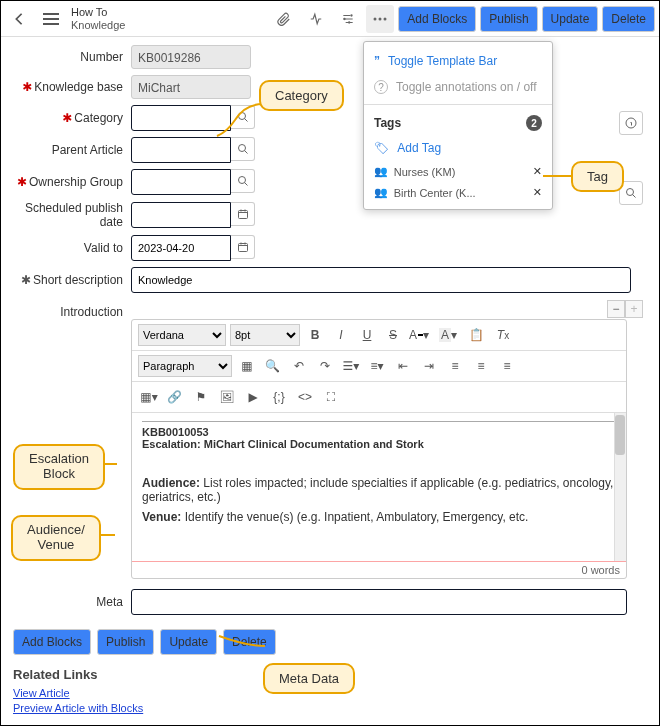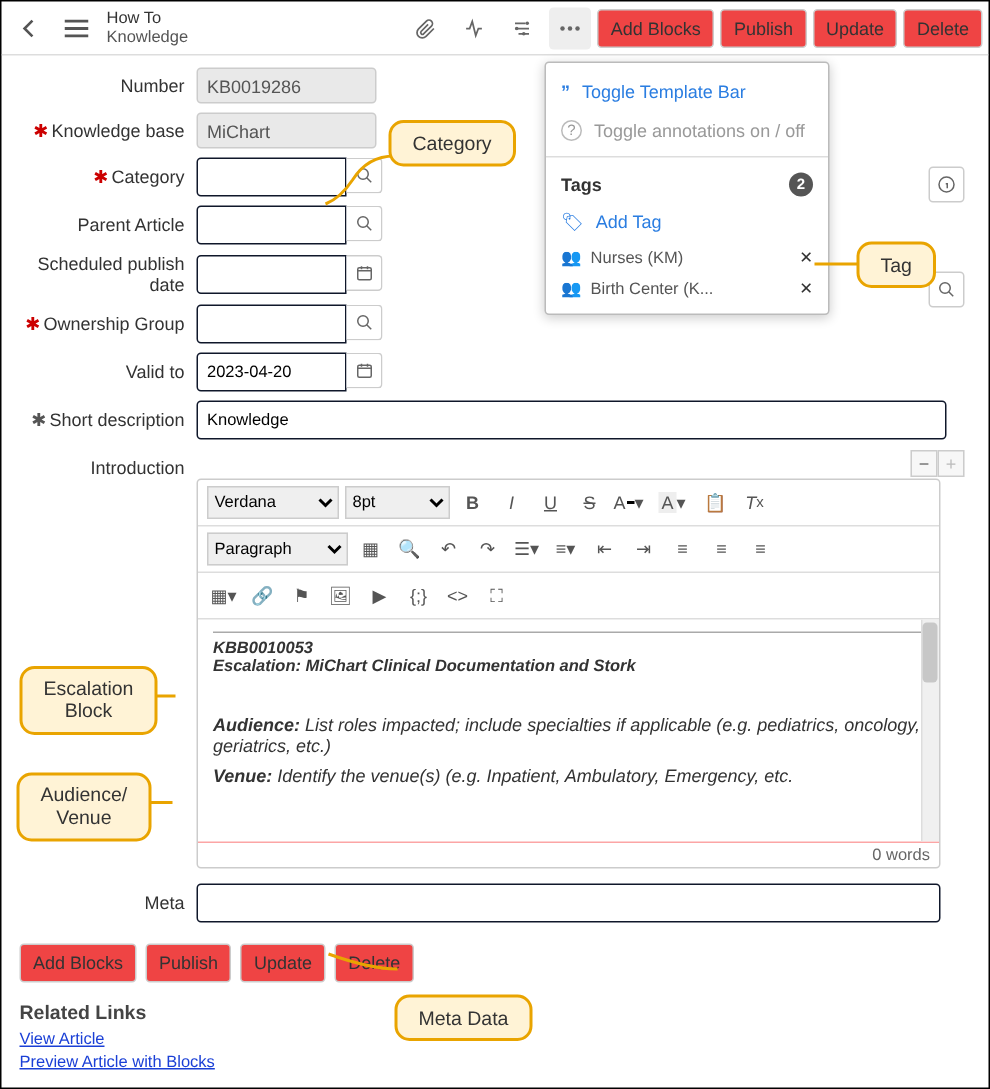"Add Blocks" .btn { background: #ef4444 -> #3b82f6 }
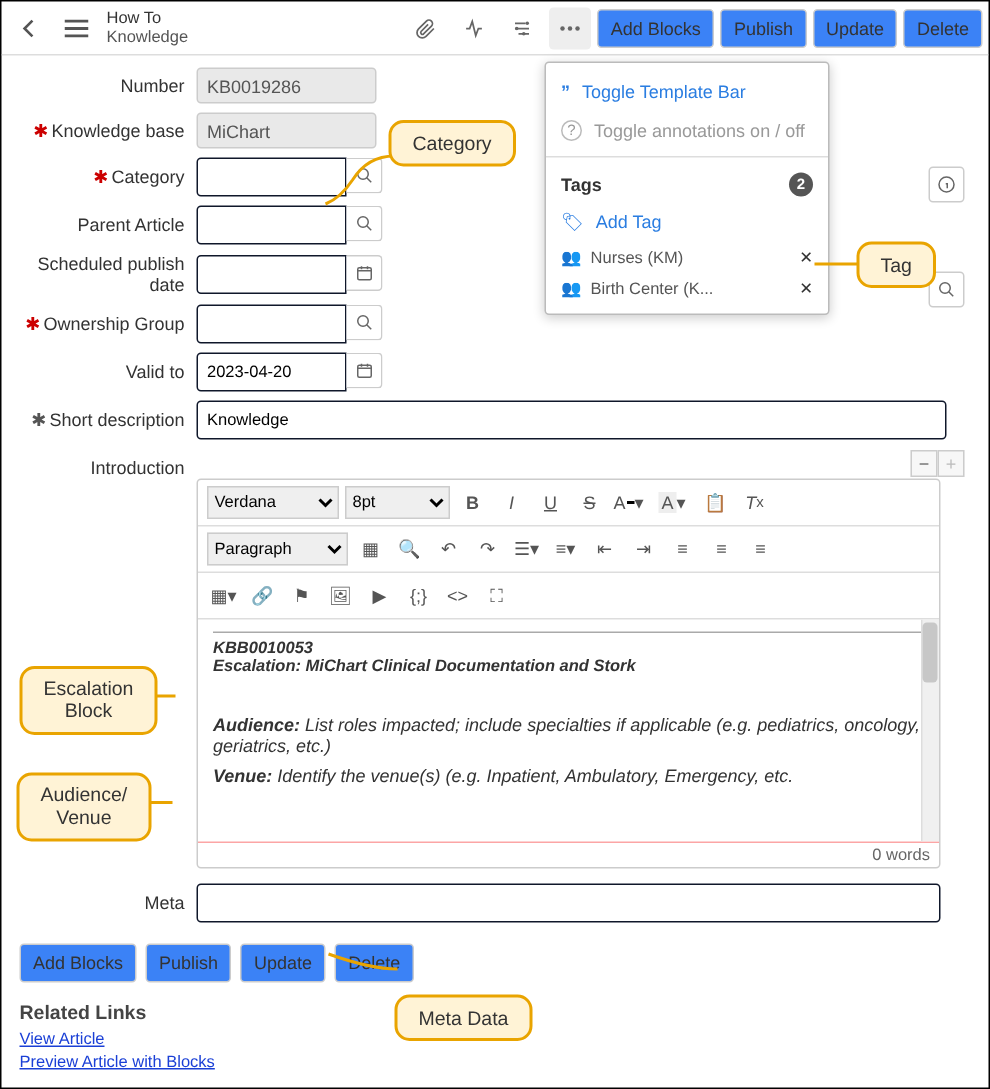"Scheduled publish date" div.row { order: before "✱ Ownership Group" -> after "✱ Ownership Group" }
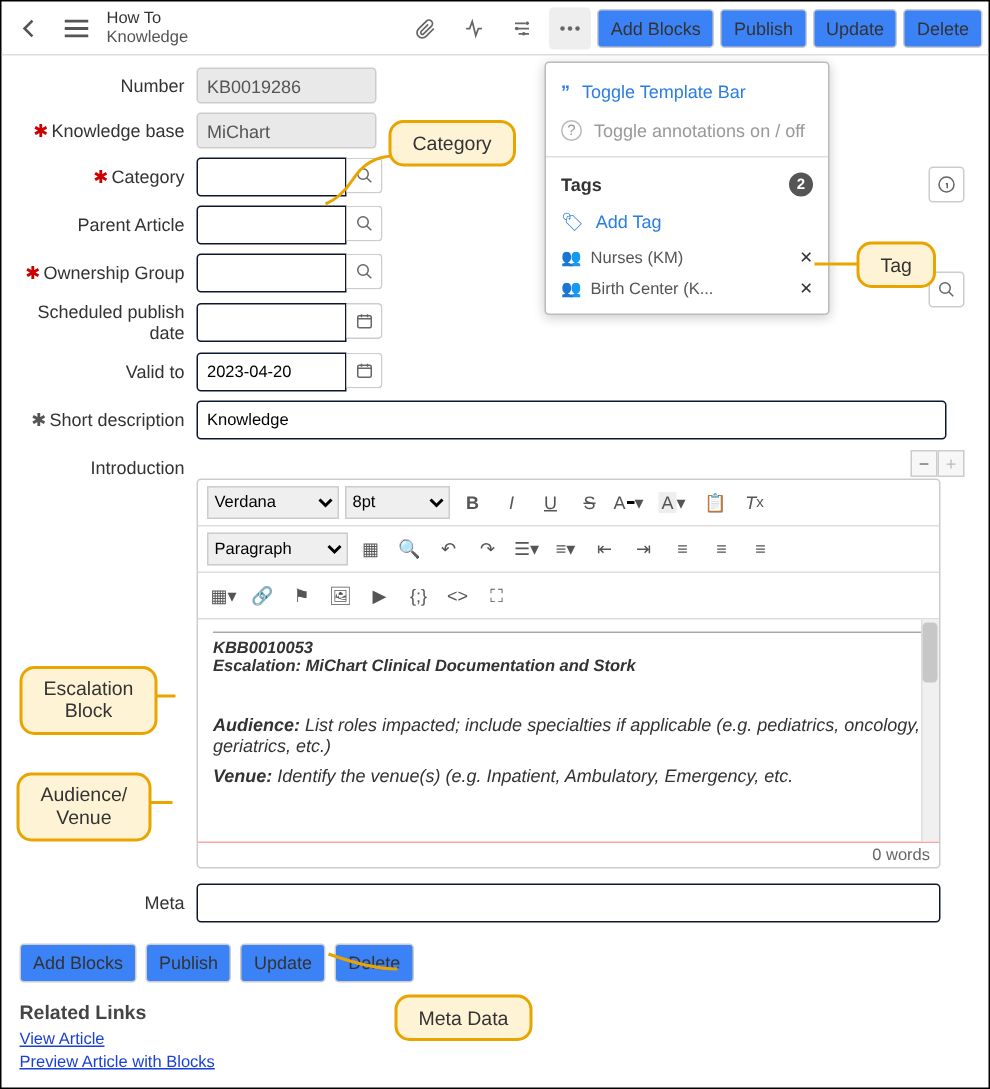"KBB0010053" .ed-body { font-style: italic -> none }
